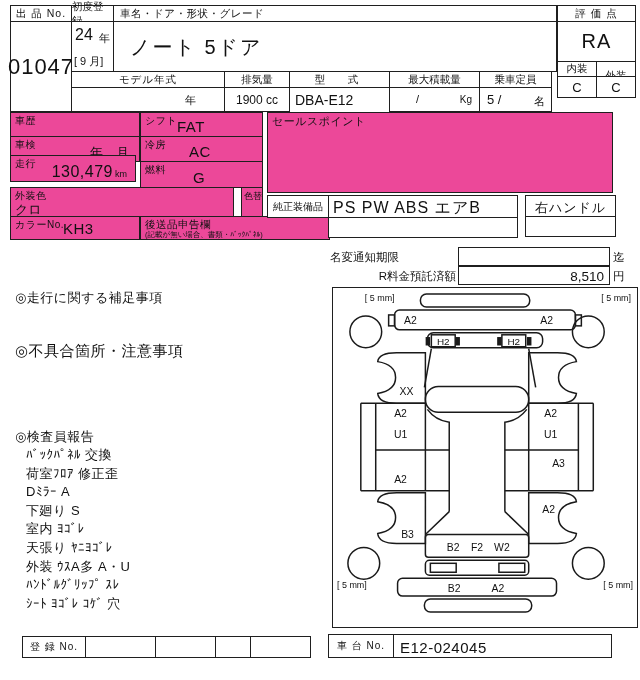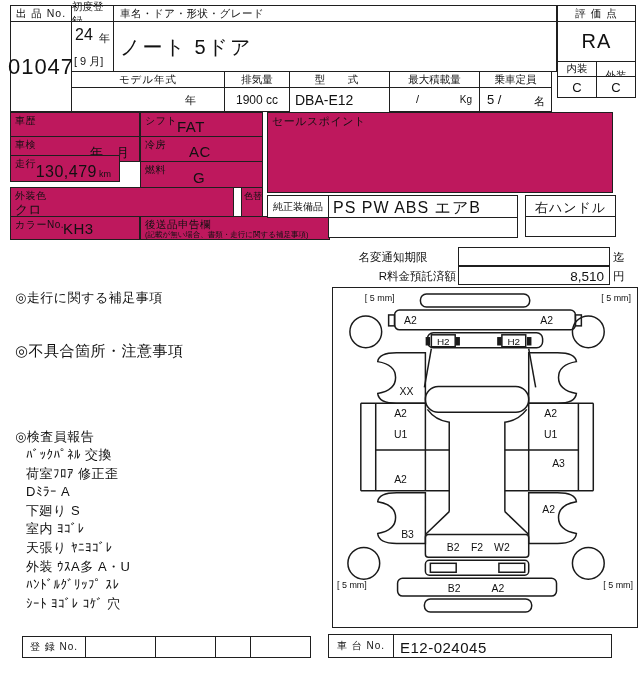"ノート 5ドア" div.txt { left: 6px -> 16px }
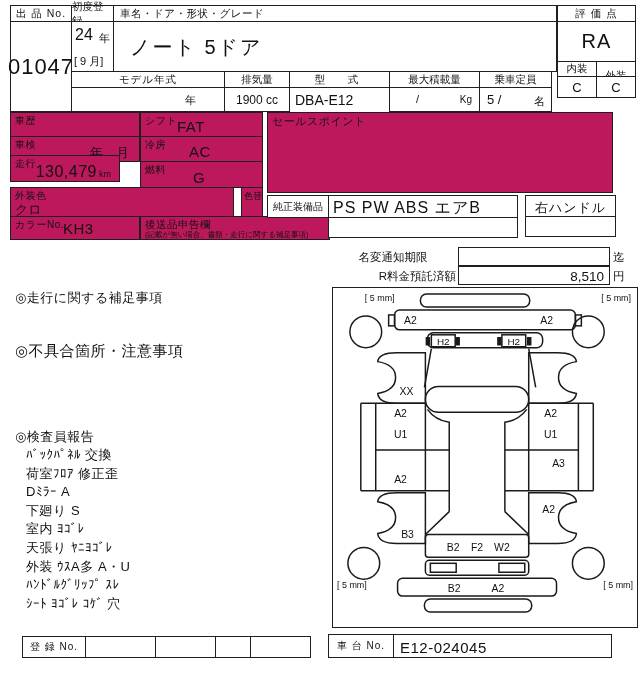"車歴" .cell { background: #be185d -> #ec4899 }
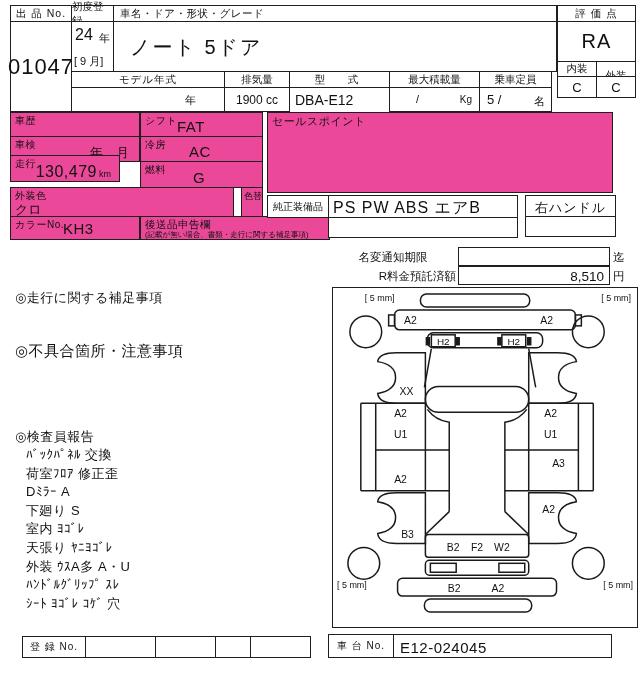"走行" div.cell { width: 110px -> 126px }
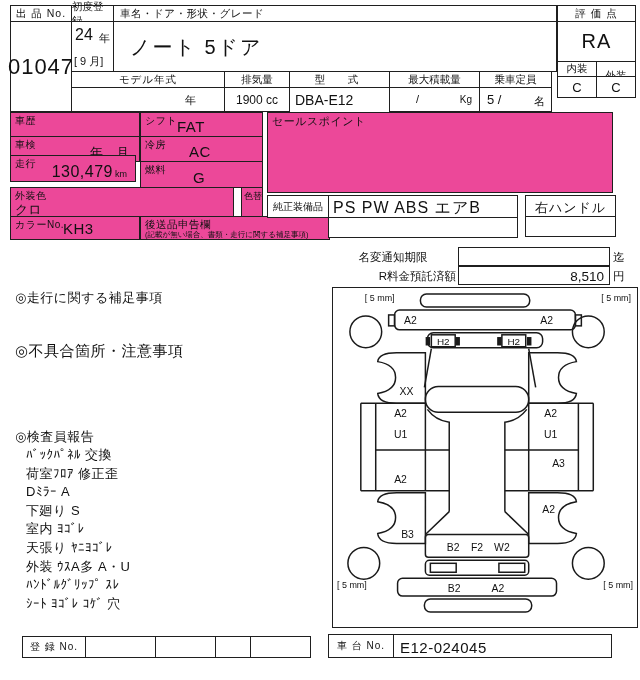"(記載が無い場合、書類・走行に関する補足事項)" div.txt { text: 走行に関する補足事項 -> ﾊﾞｯｸﾊﾟﾈﾙ }
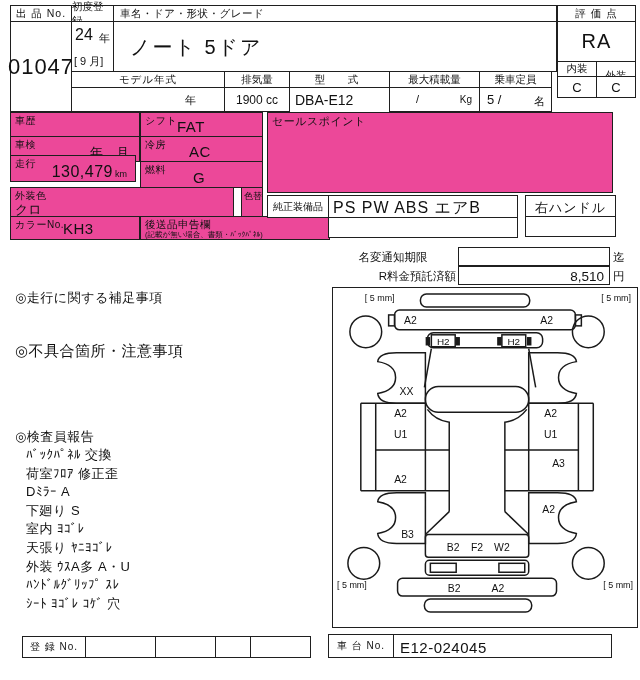"名変通知期限" div.txt { text-align: center -> left }
